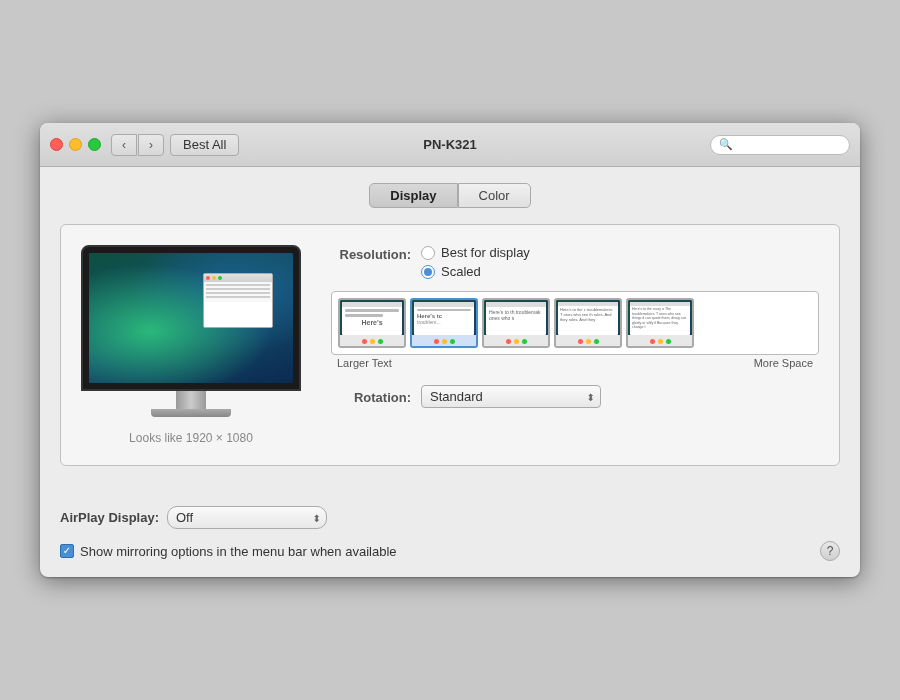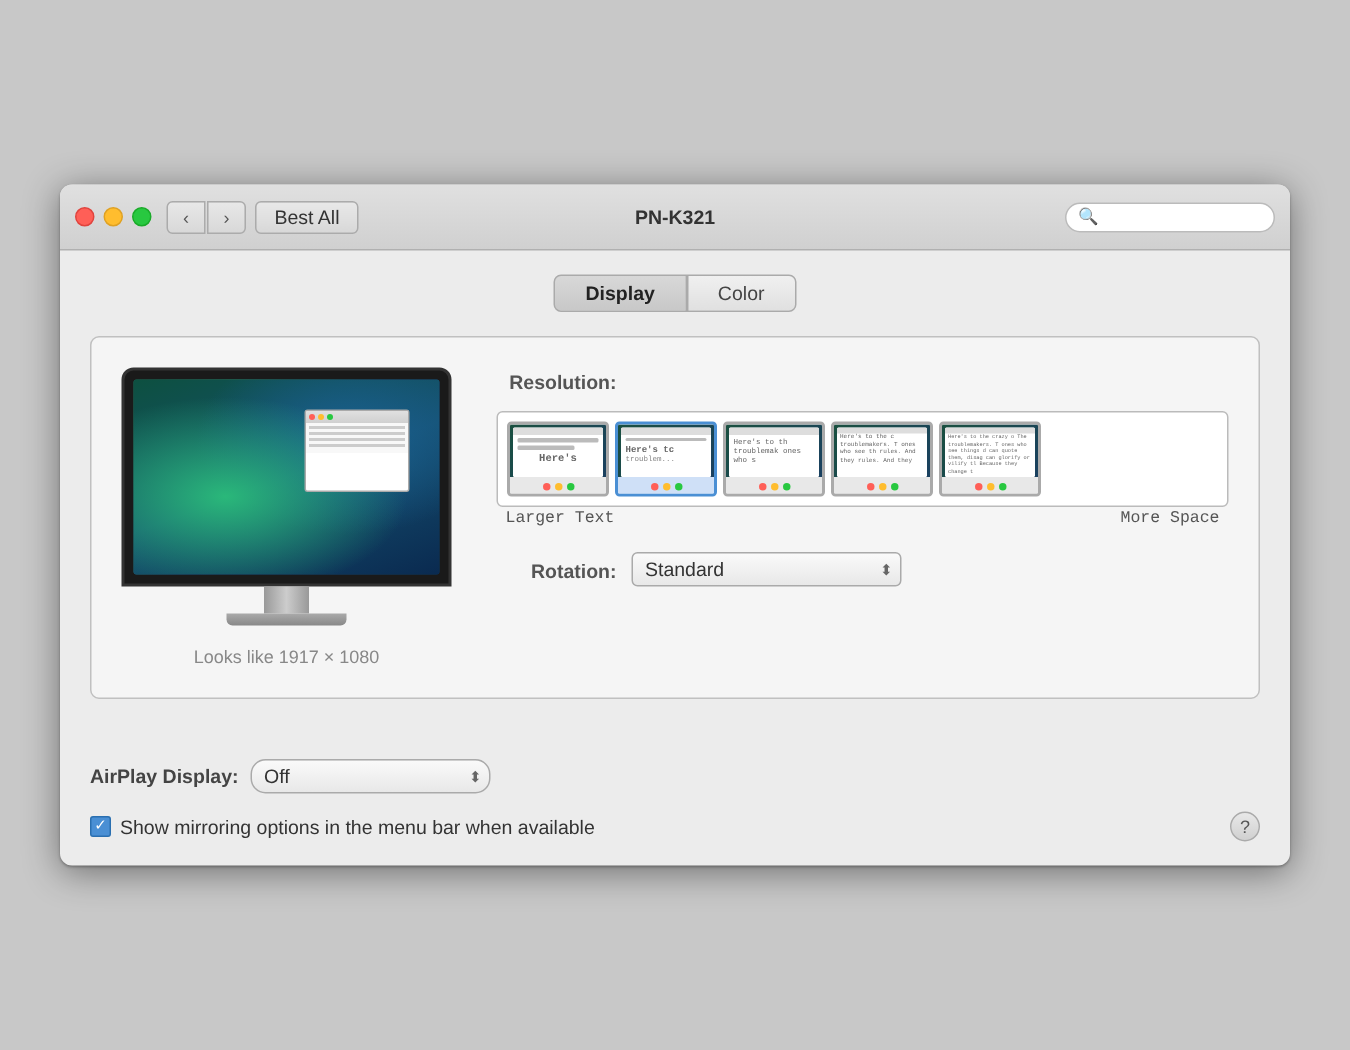"Best for display" div.radio-options { html: none -> <div> <div> <div> </div> <span>Best for display</span> </div> <div> <div> <div></div> </div> <span>Scaled</span> </div> </div> }
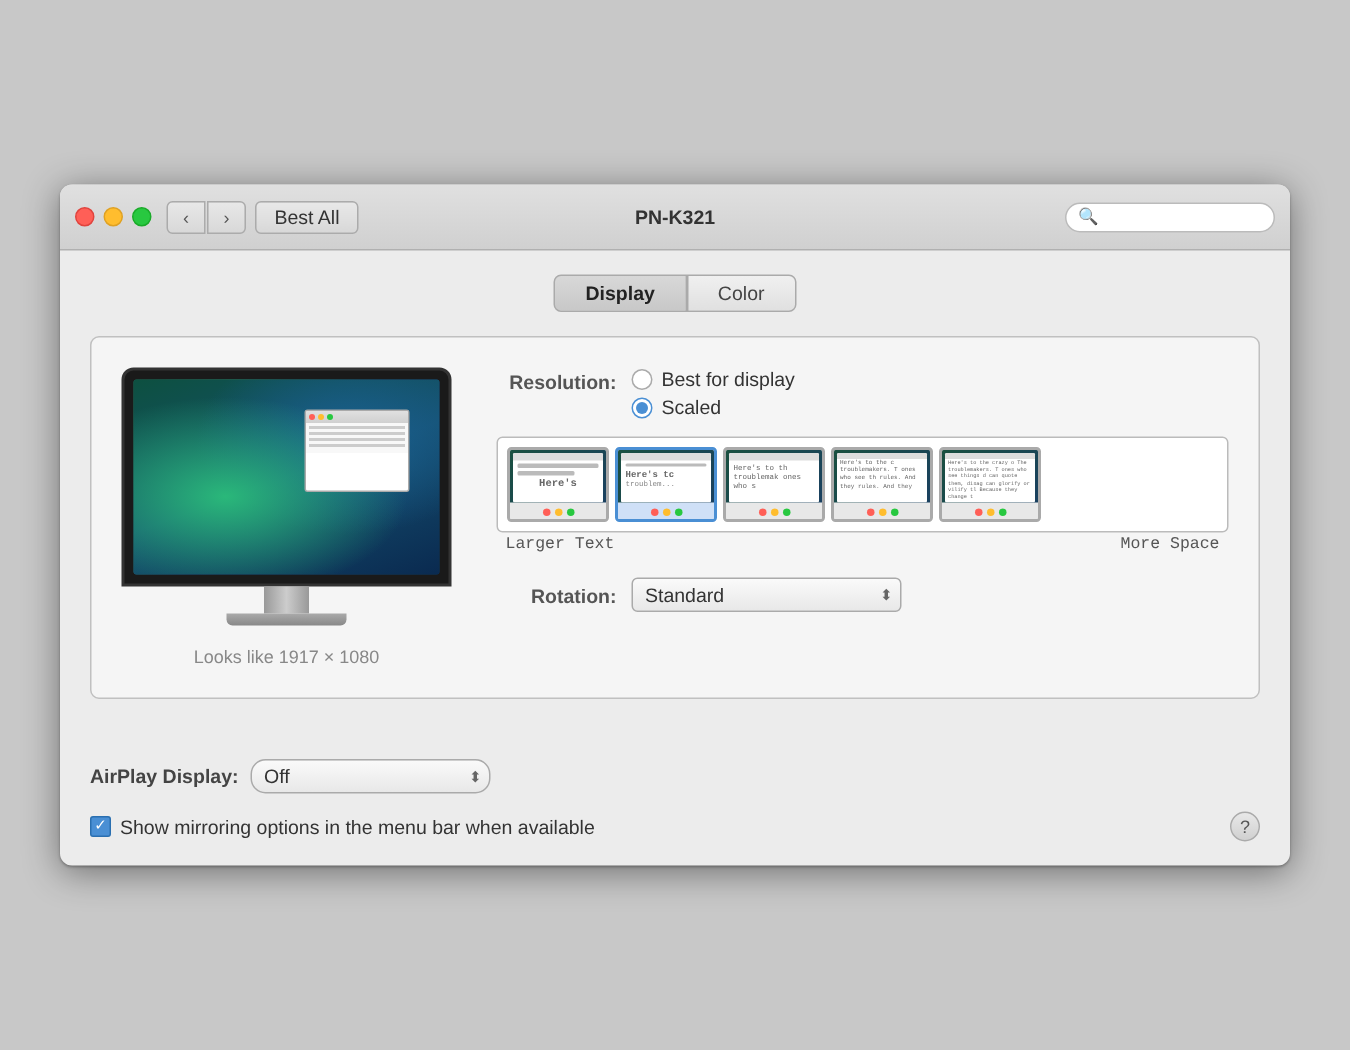"Larger Text" div { font-family: Liberation Mono, monospace -> none }
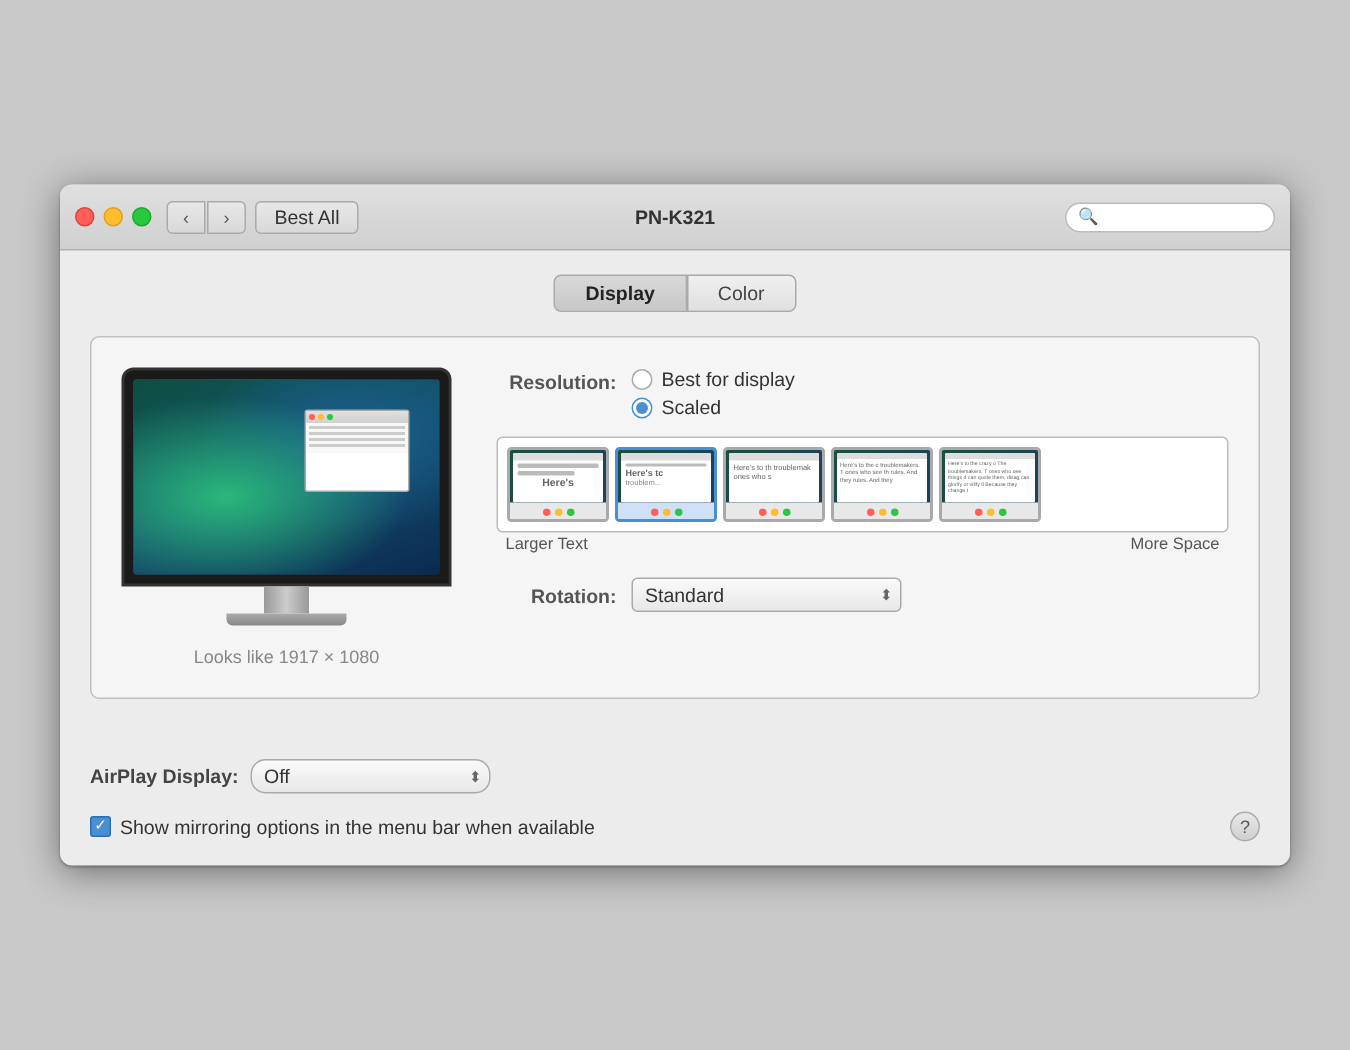"Looks like 1917 × 1080" div.monitor-label { text: 1917 -> 1920 }
